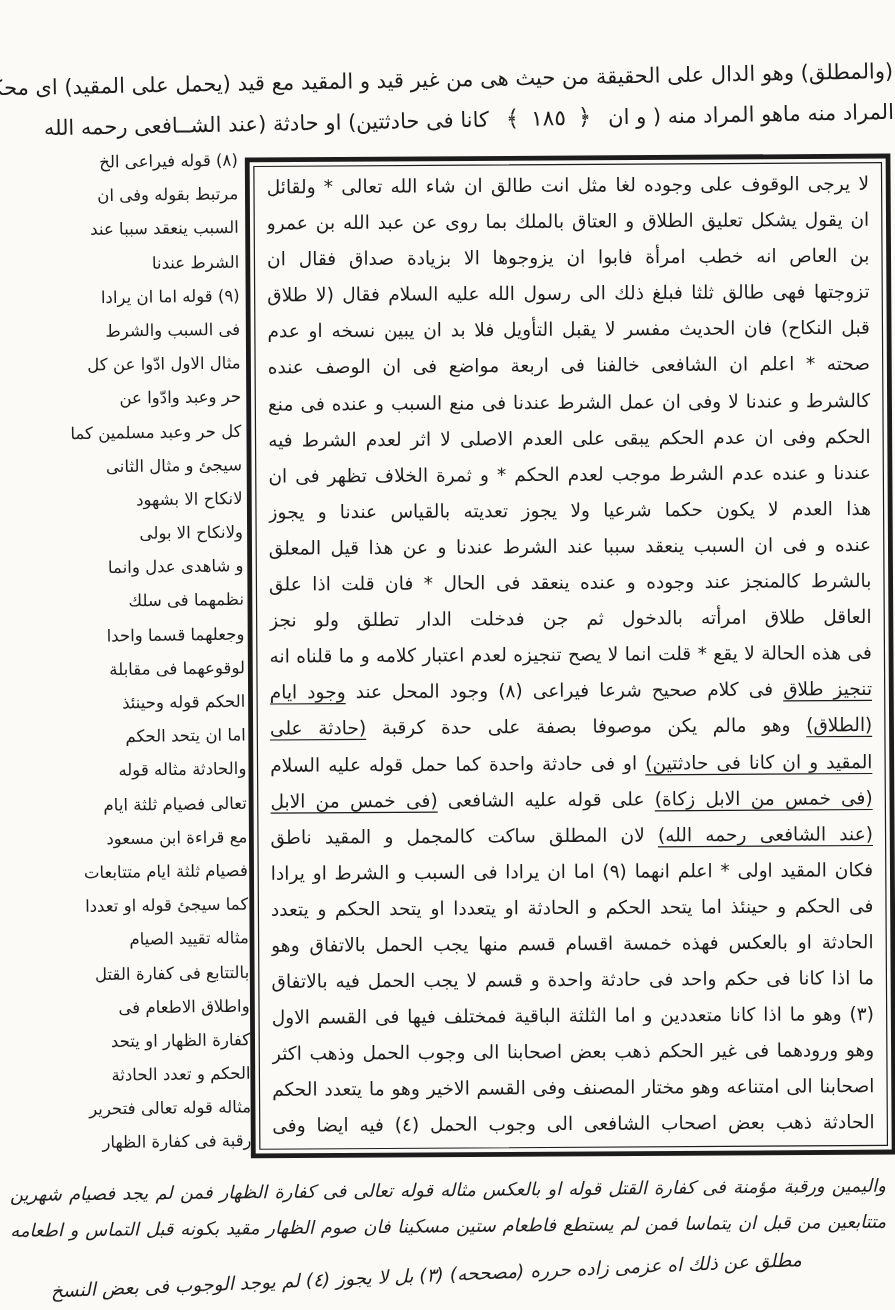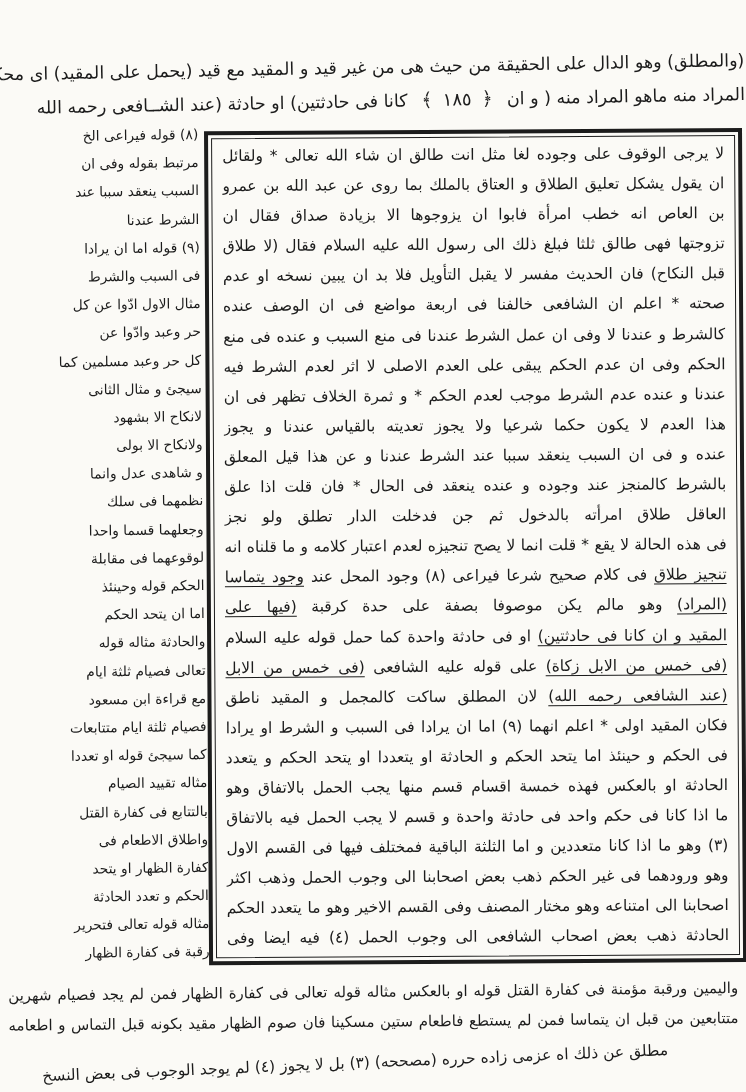"وجود يتماسا" span.u { text: يتماسا -> ايام }
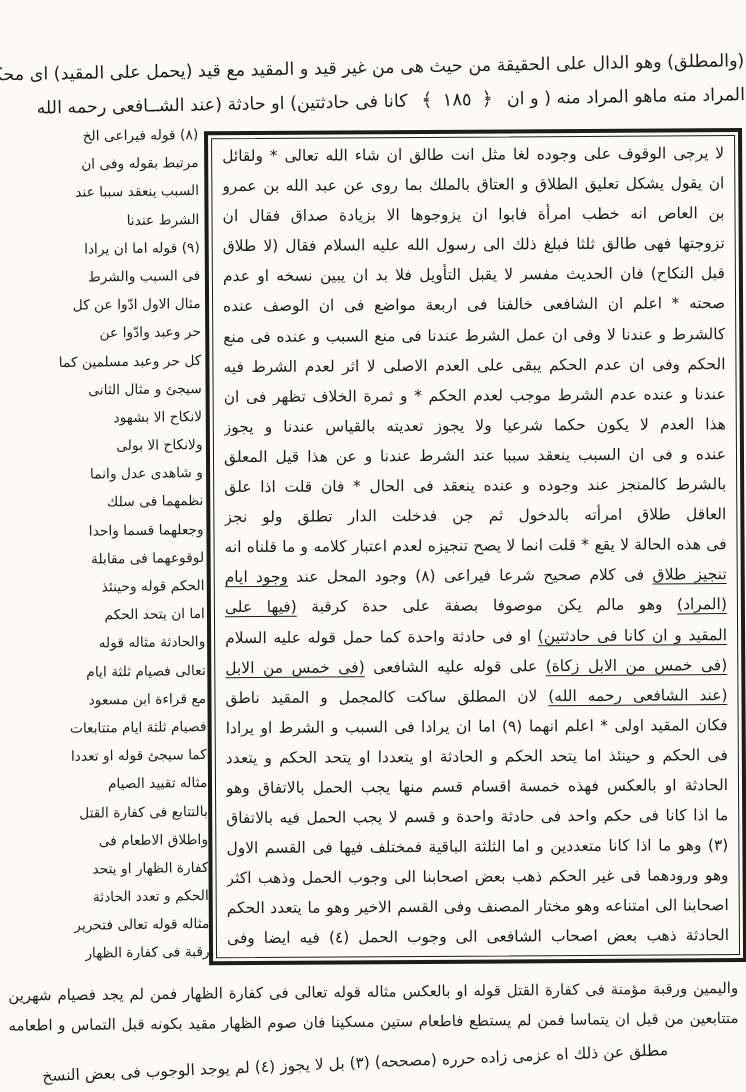"(فيها على" span.u { text: فيها -> حادثة }
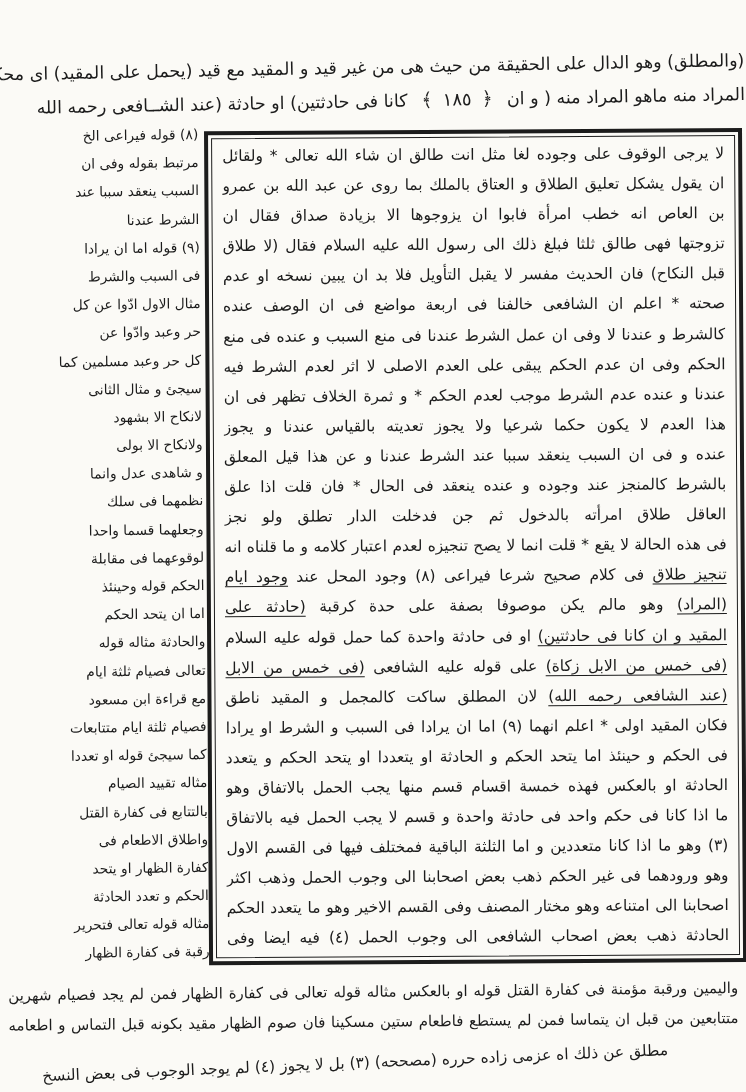"(المراد)" span.u { text: المراد -> الطلاق }
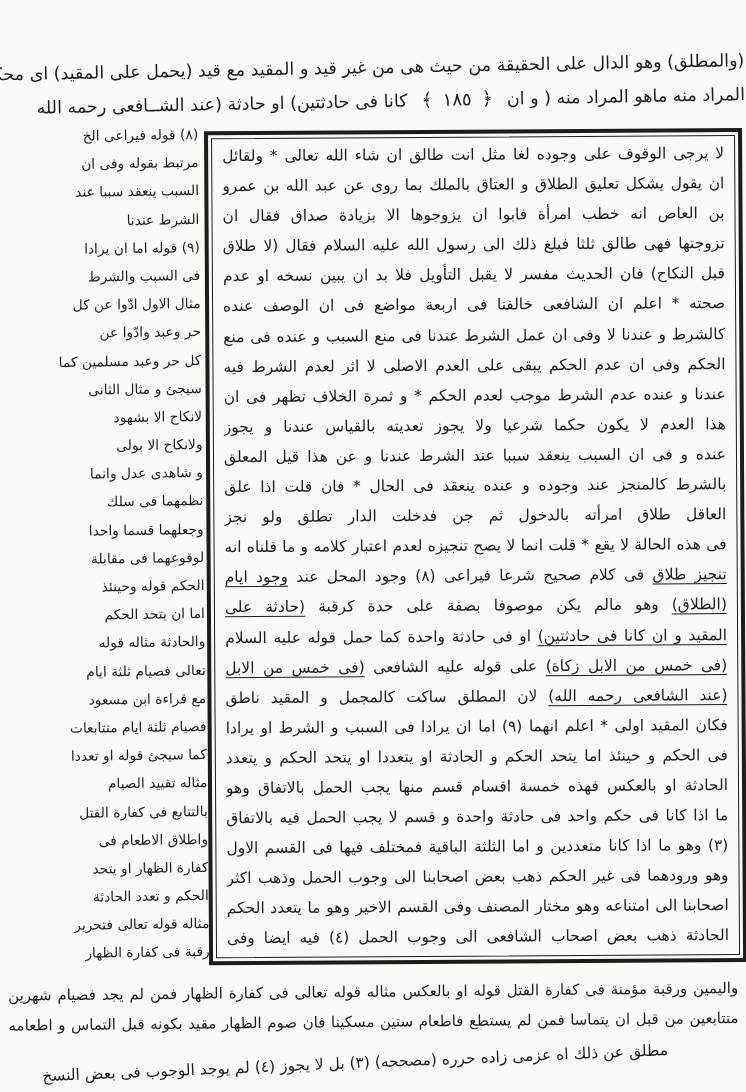"واليمين ورقبة مؤمنة فى كفارة" .footer { font-style: none -> italic }
